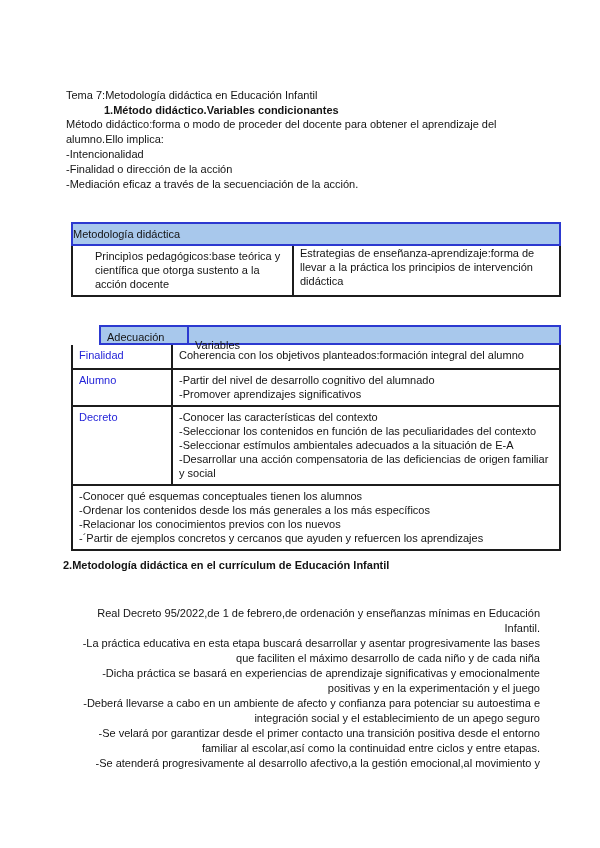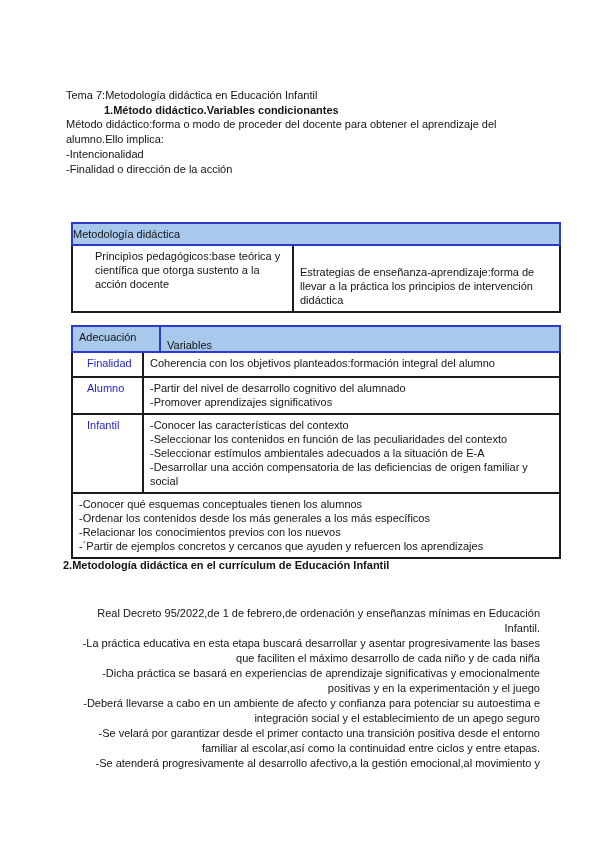"-Mediación eficaz a través de" div { html: none -> <div>-Mediación eficaz a través de la secuenciación de la acción.</div> }
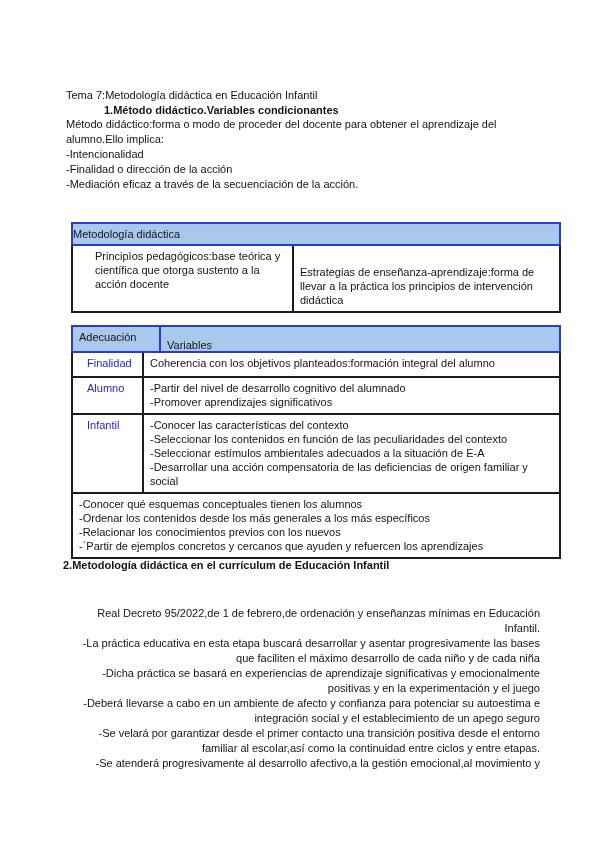"Estrategias de" .t1-cell-right { padding: 19px 6px 4px 6px -> 0 6px 4px 6px }
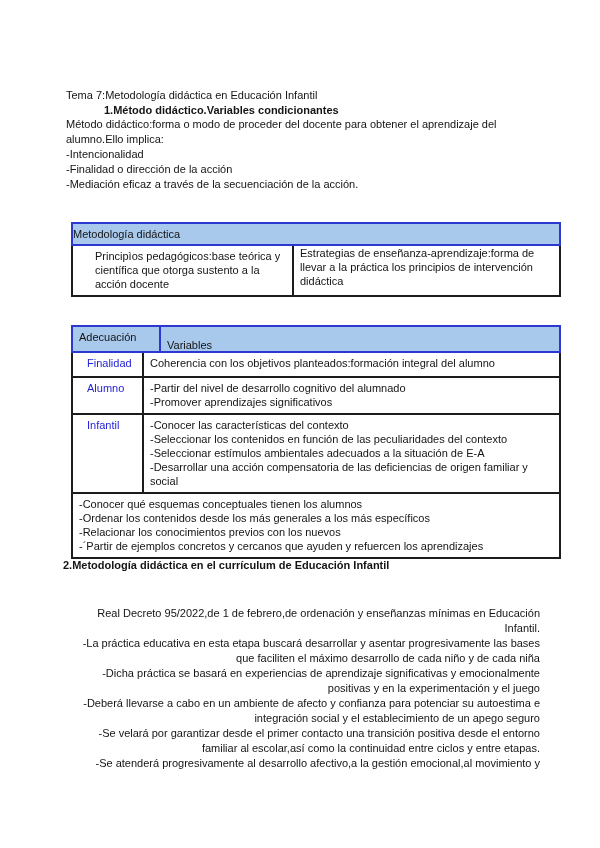"Adecuación" .t2-header { height: 28px -> 20px; margin-left: none -> 28px }
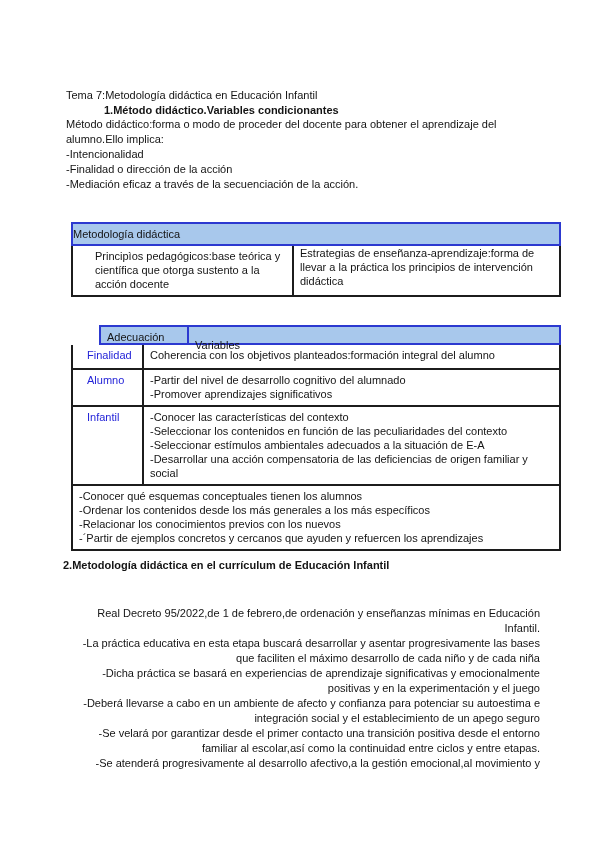"Finalidad" .t2-label { padding: 3px 14px -> 3px 6px; width: 71px -> 100px }
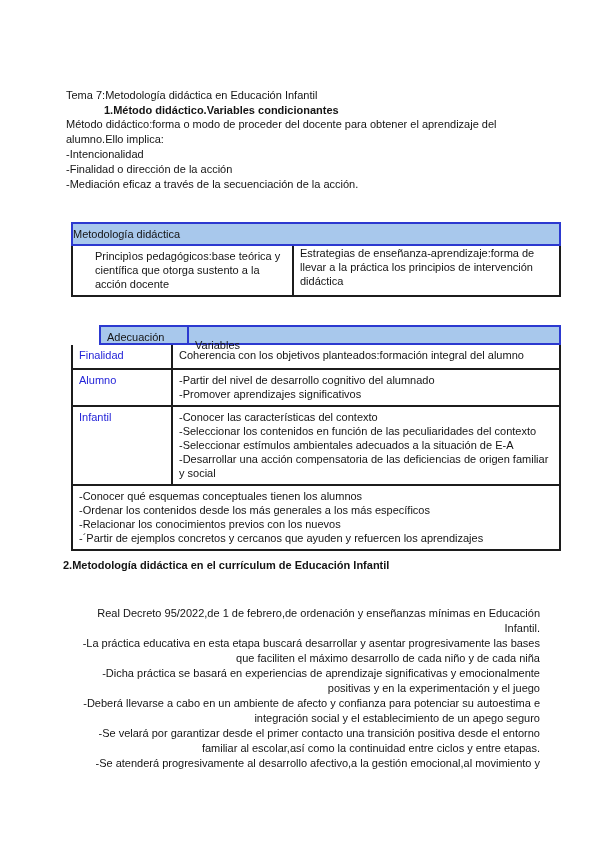"Infantil" div.t2-label { text: Infantil -> Decreto }
